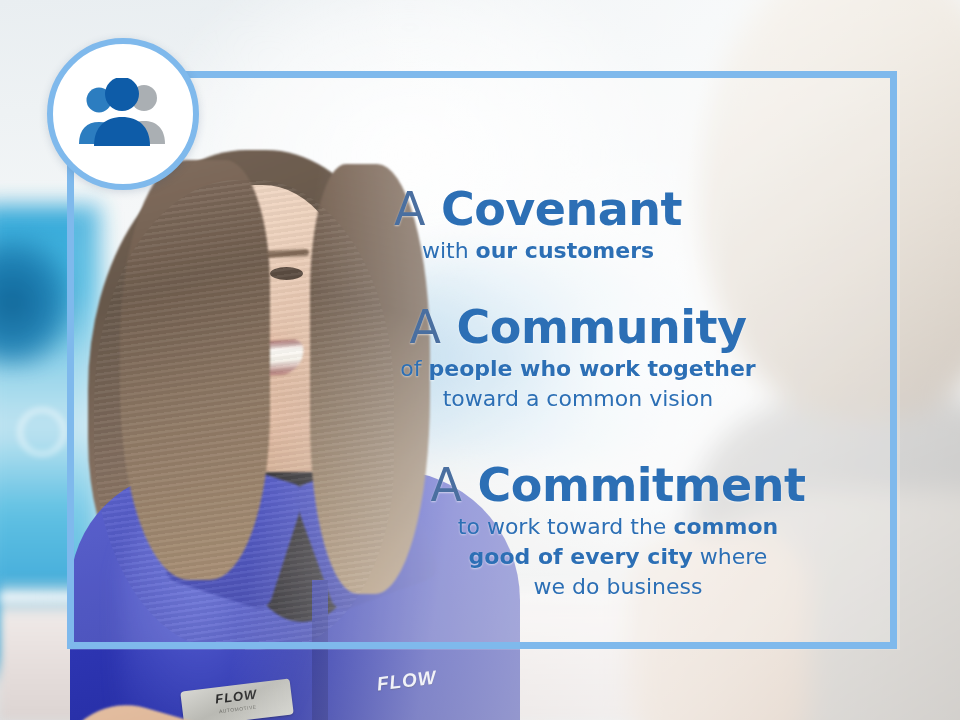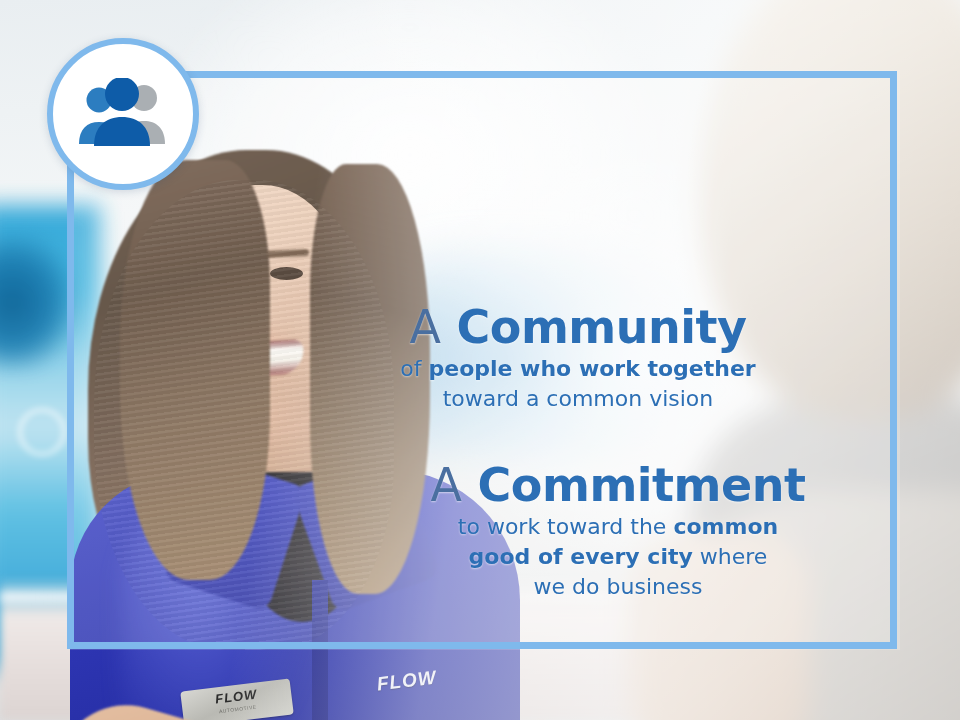"A Covenant" div.block { html: none -> <div> <div> <span>A</span> <span>Covenant</span> </div> <div> <div><span>with </span><b>our customers</b></div> </div> </div> }
